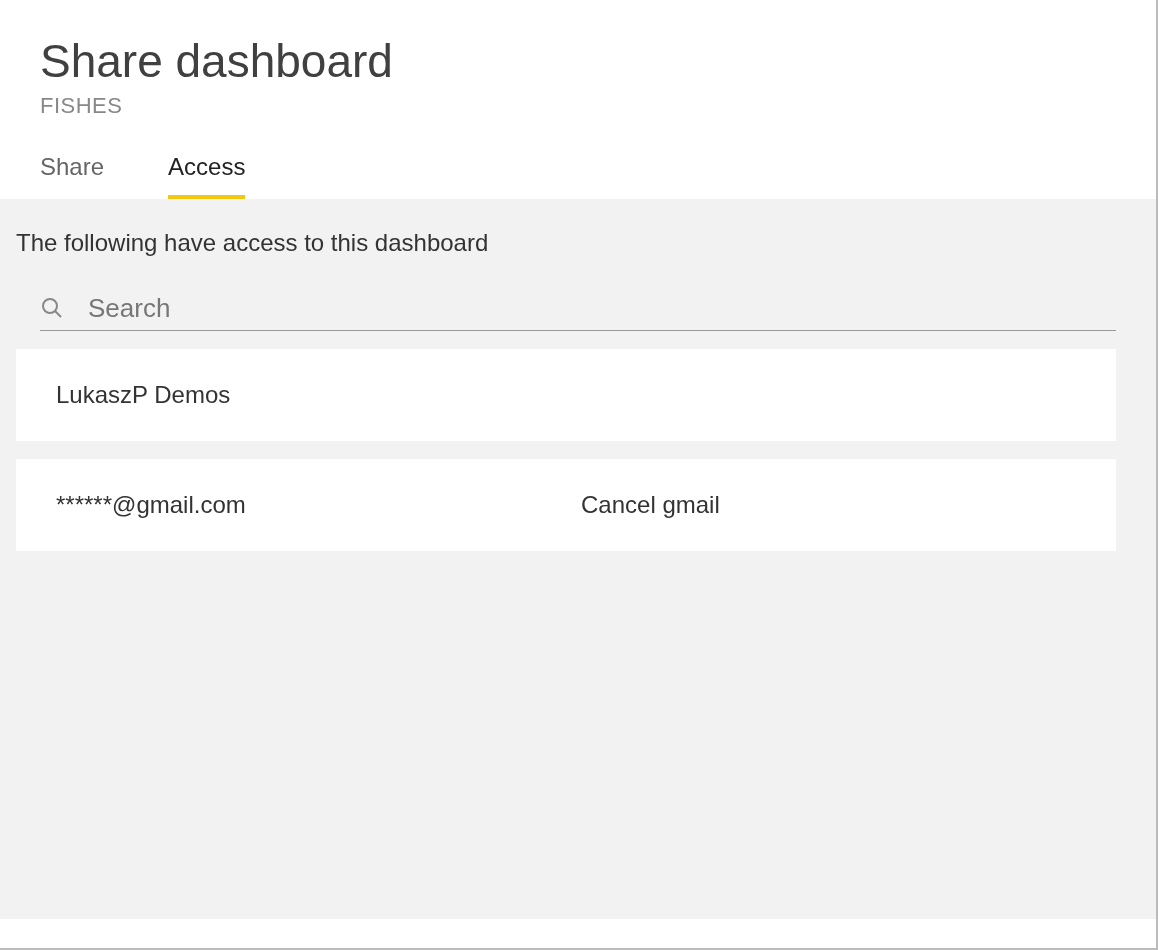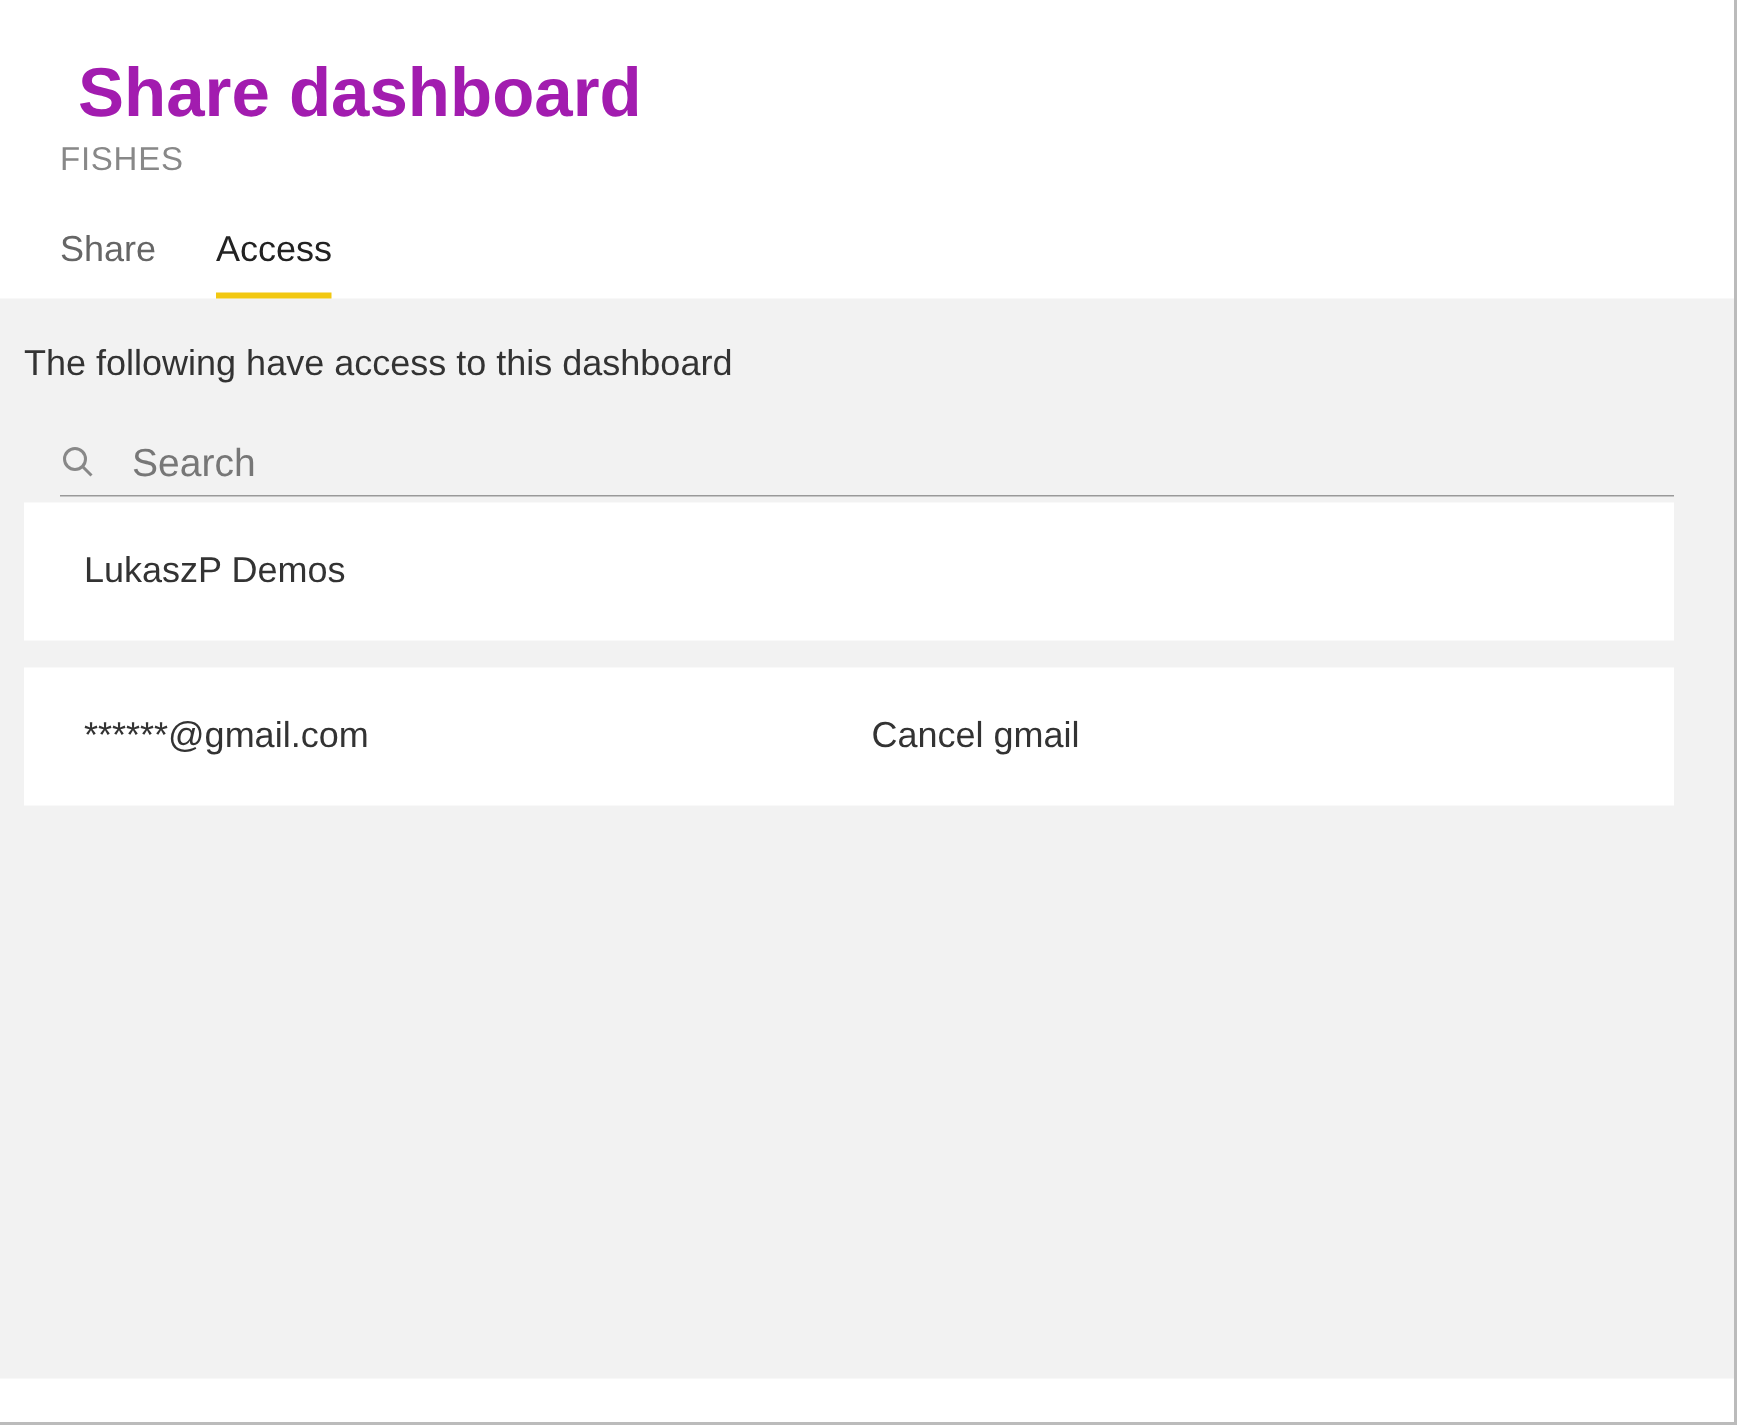"Share dashboard" .page-title { color: #a21caf -> #404040; font-weight: 700 -> 400; margin-left: 12px -> none }
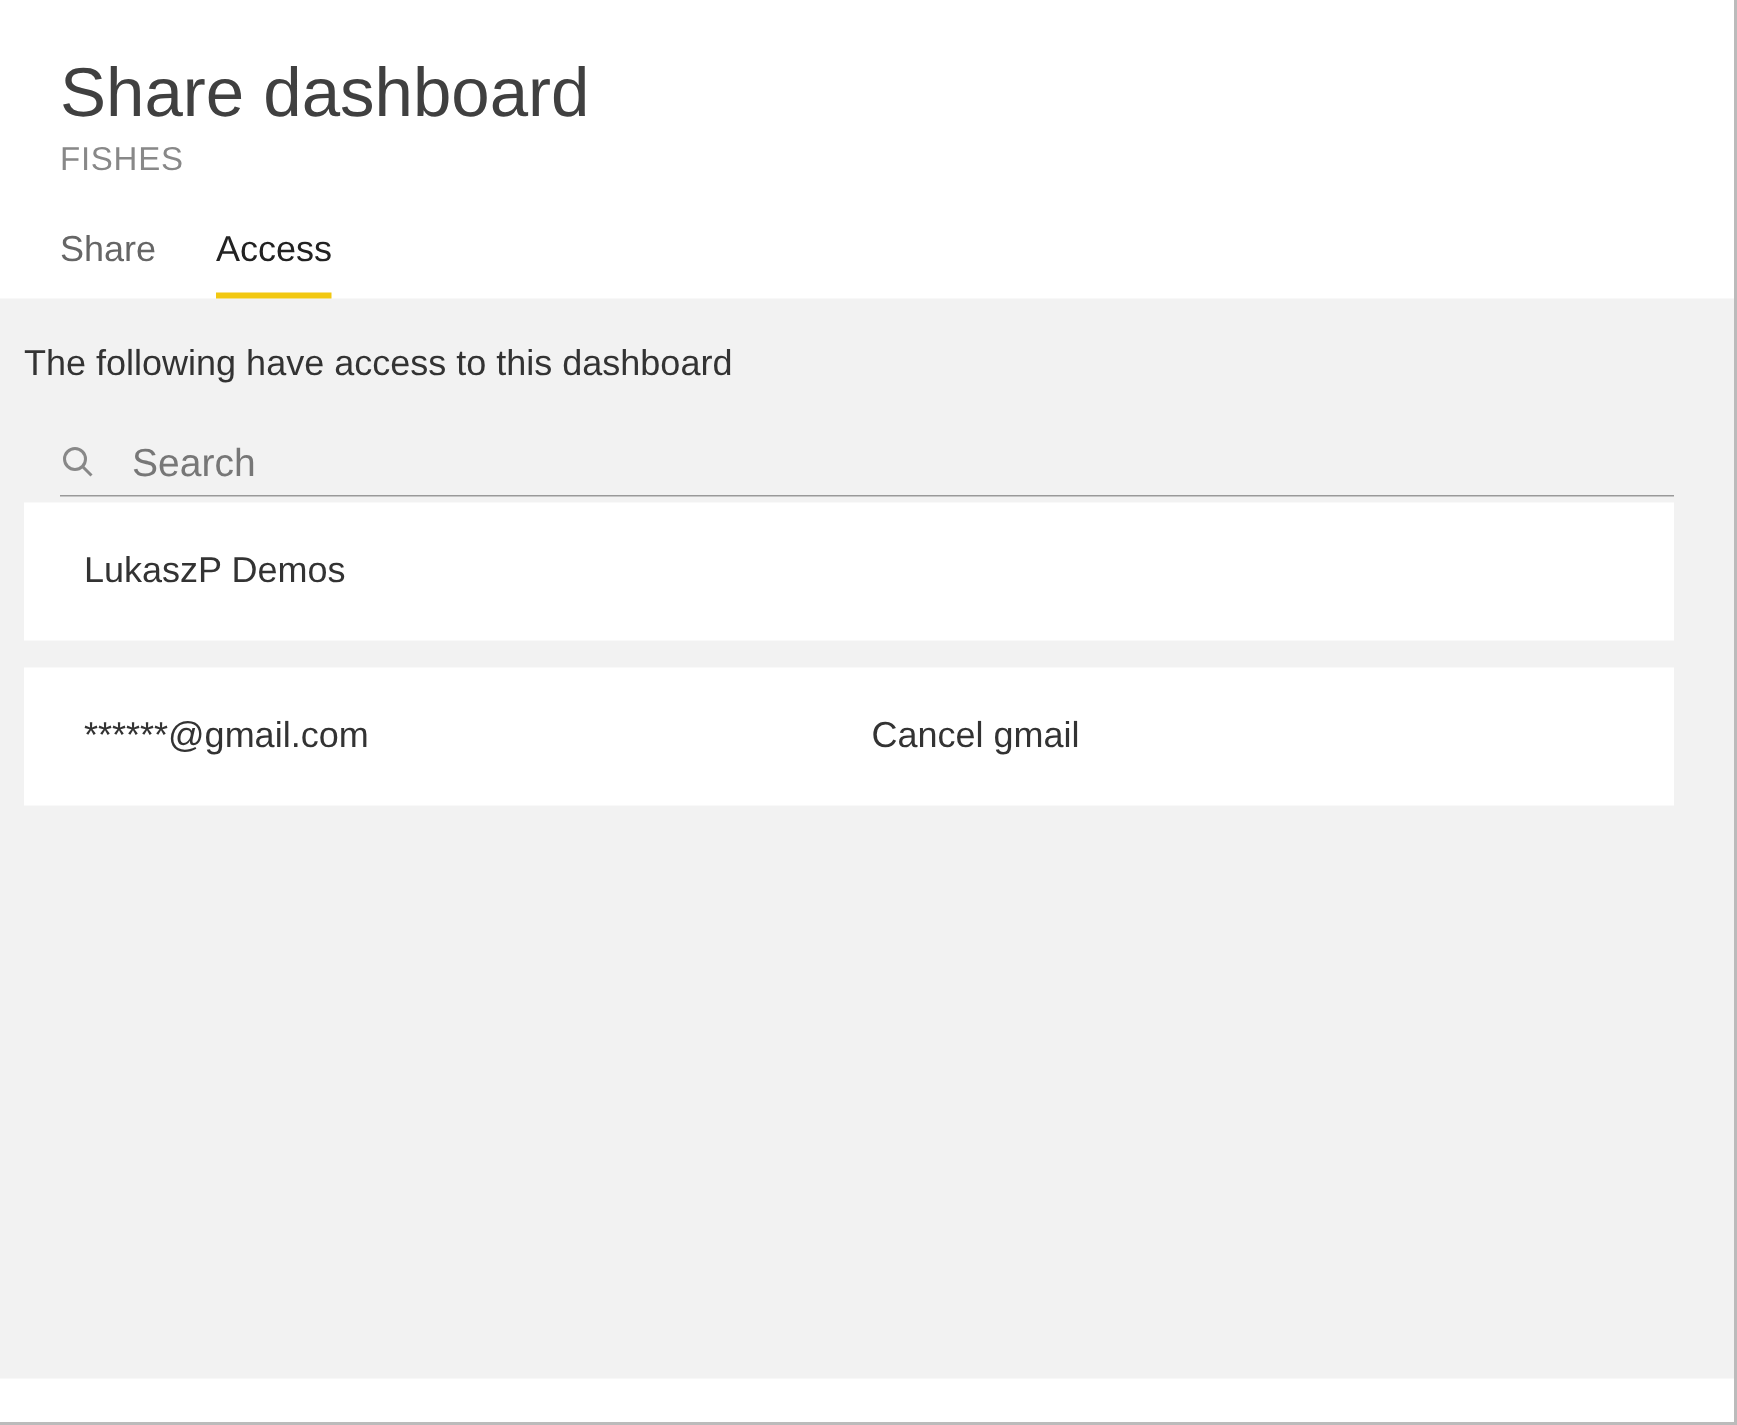"Share" .tabs { gap: 40px -> 64px }
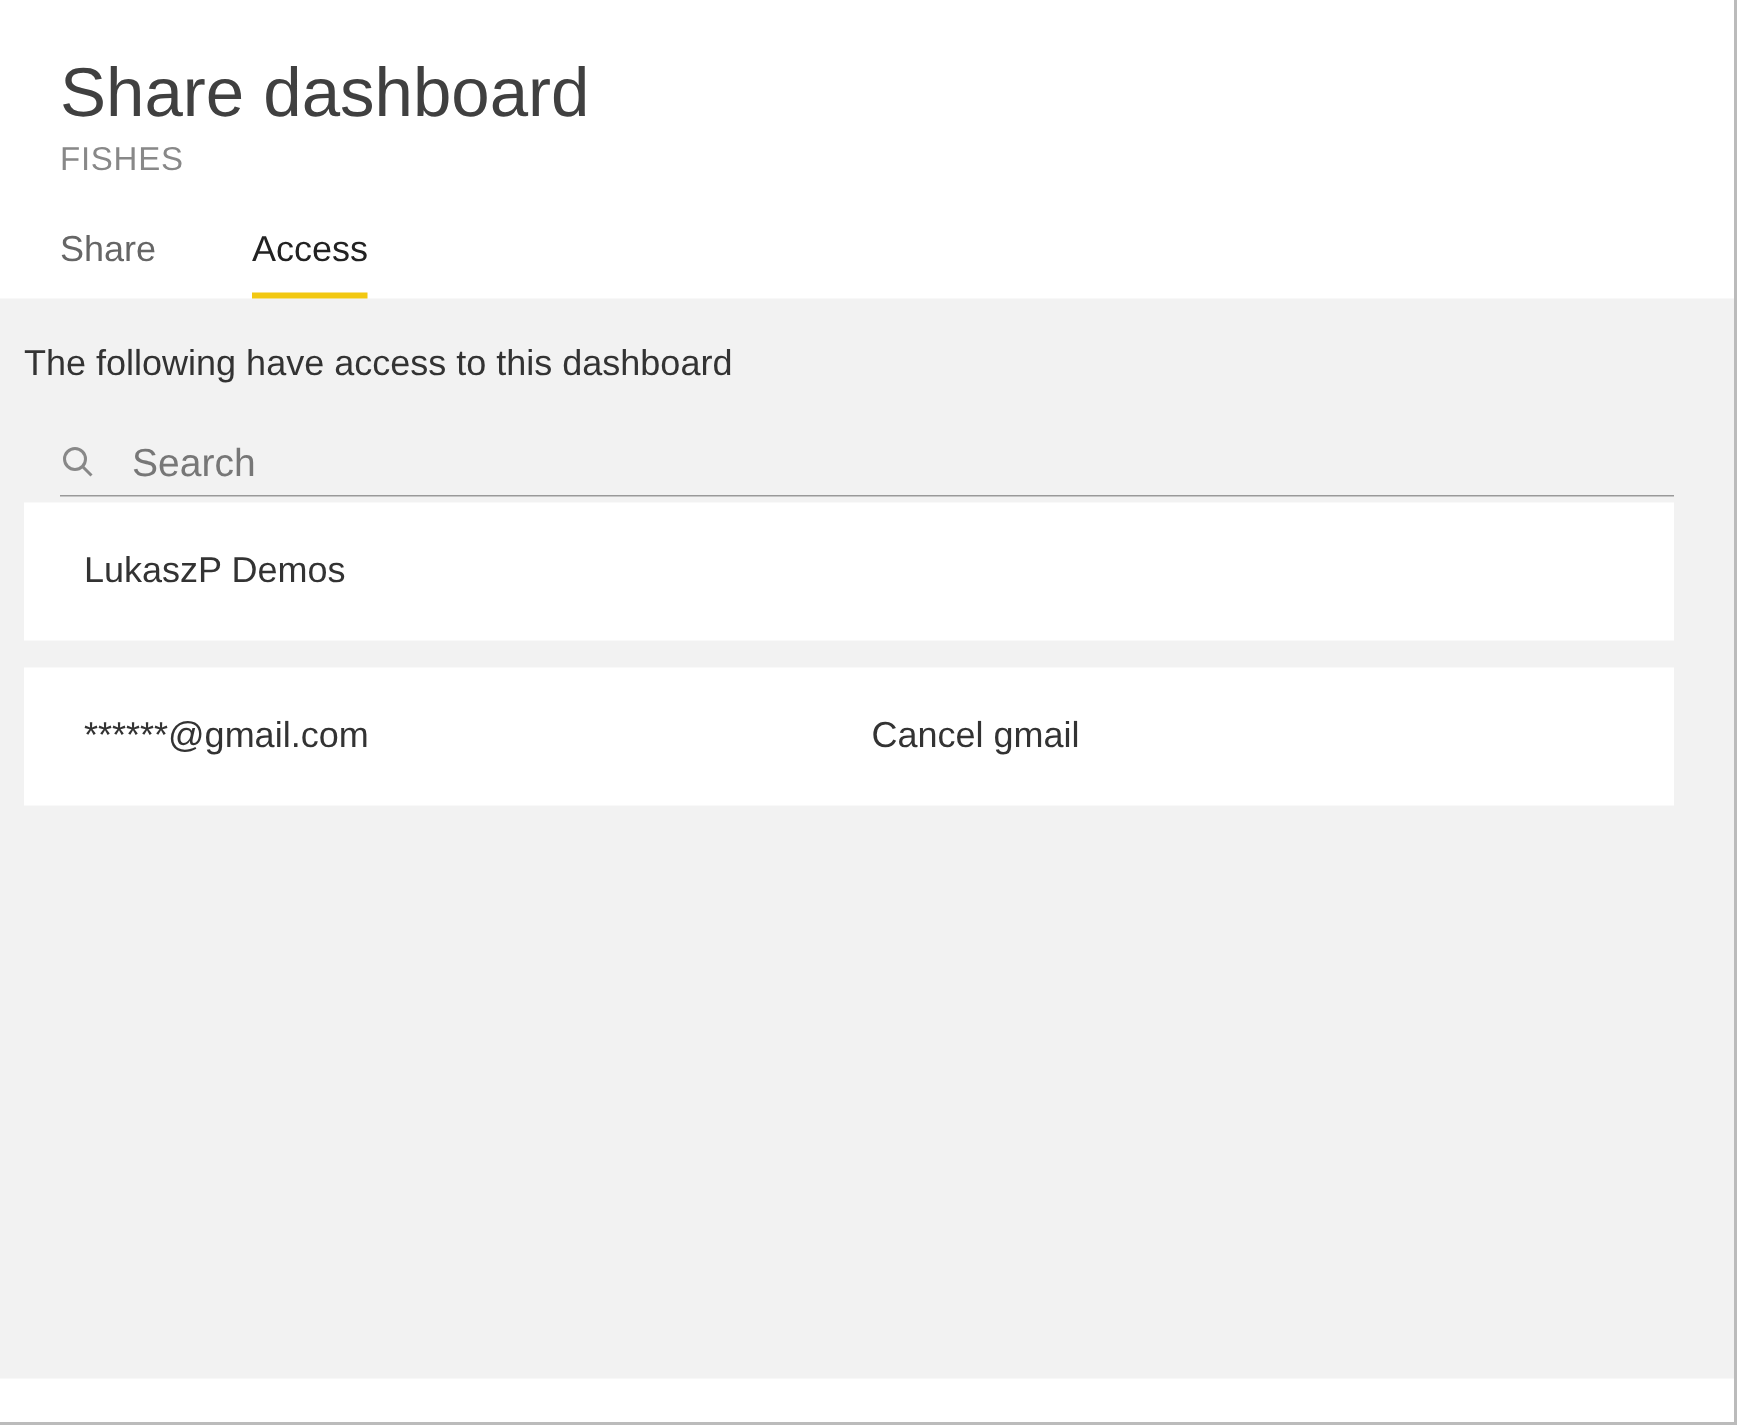"Search" .search-row { margin-bottom: 4px -> 18px }
